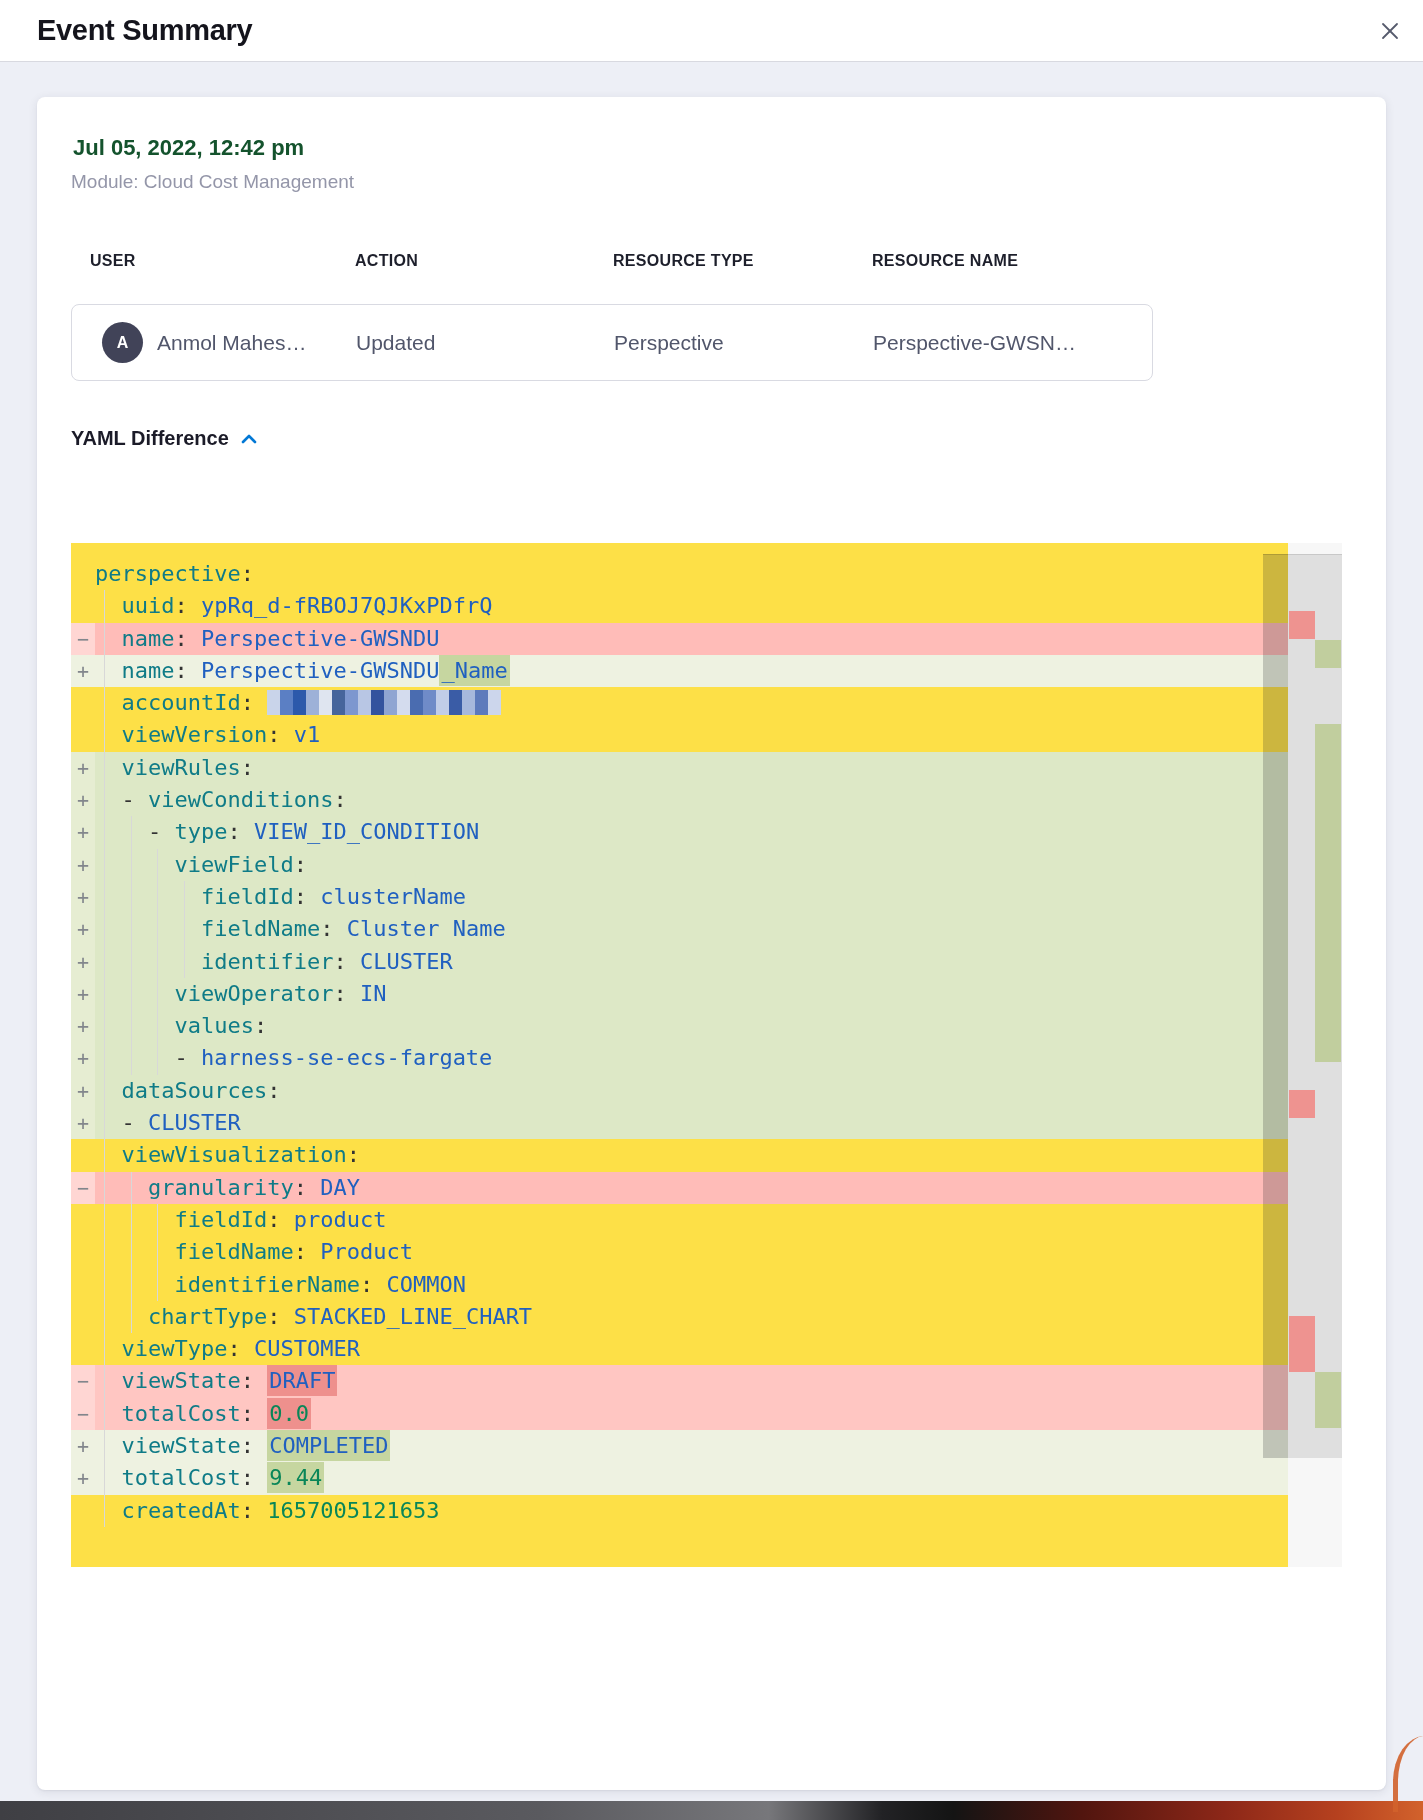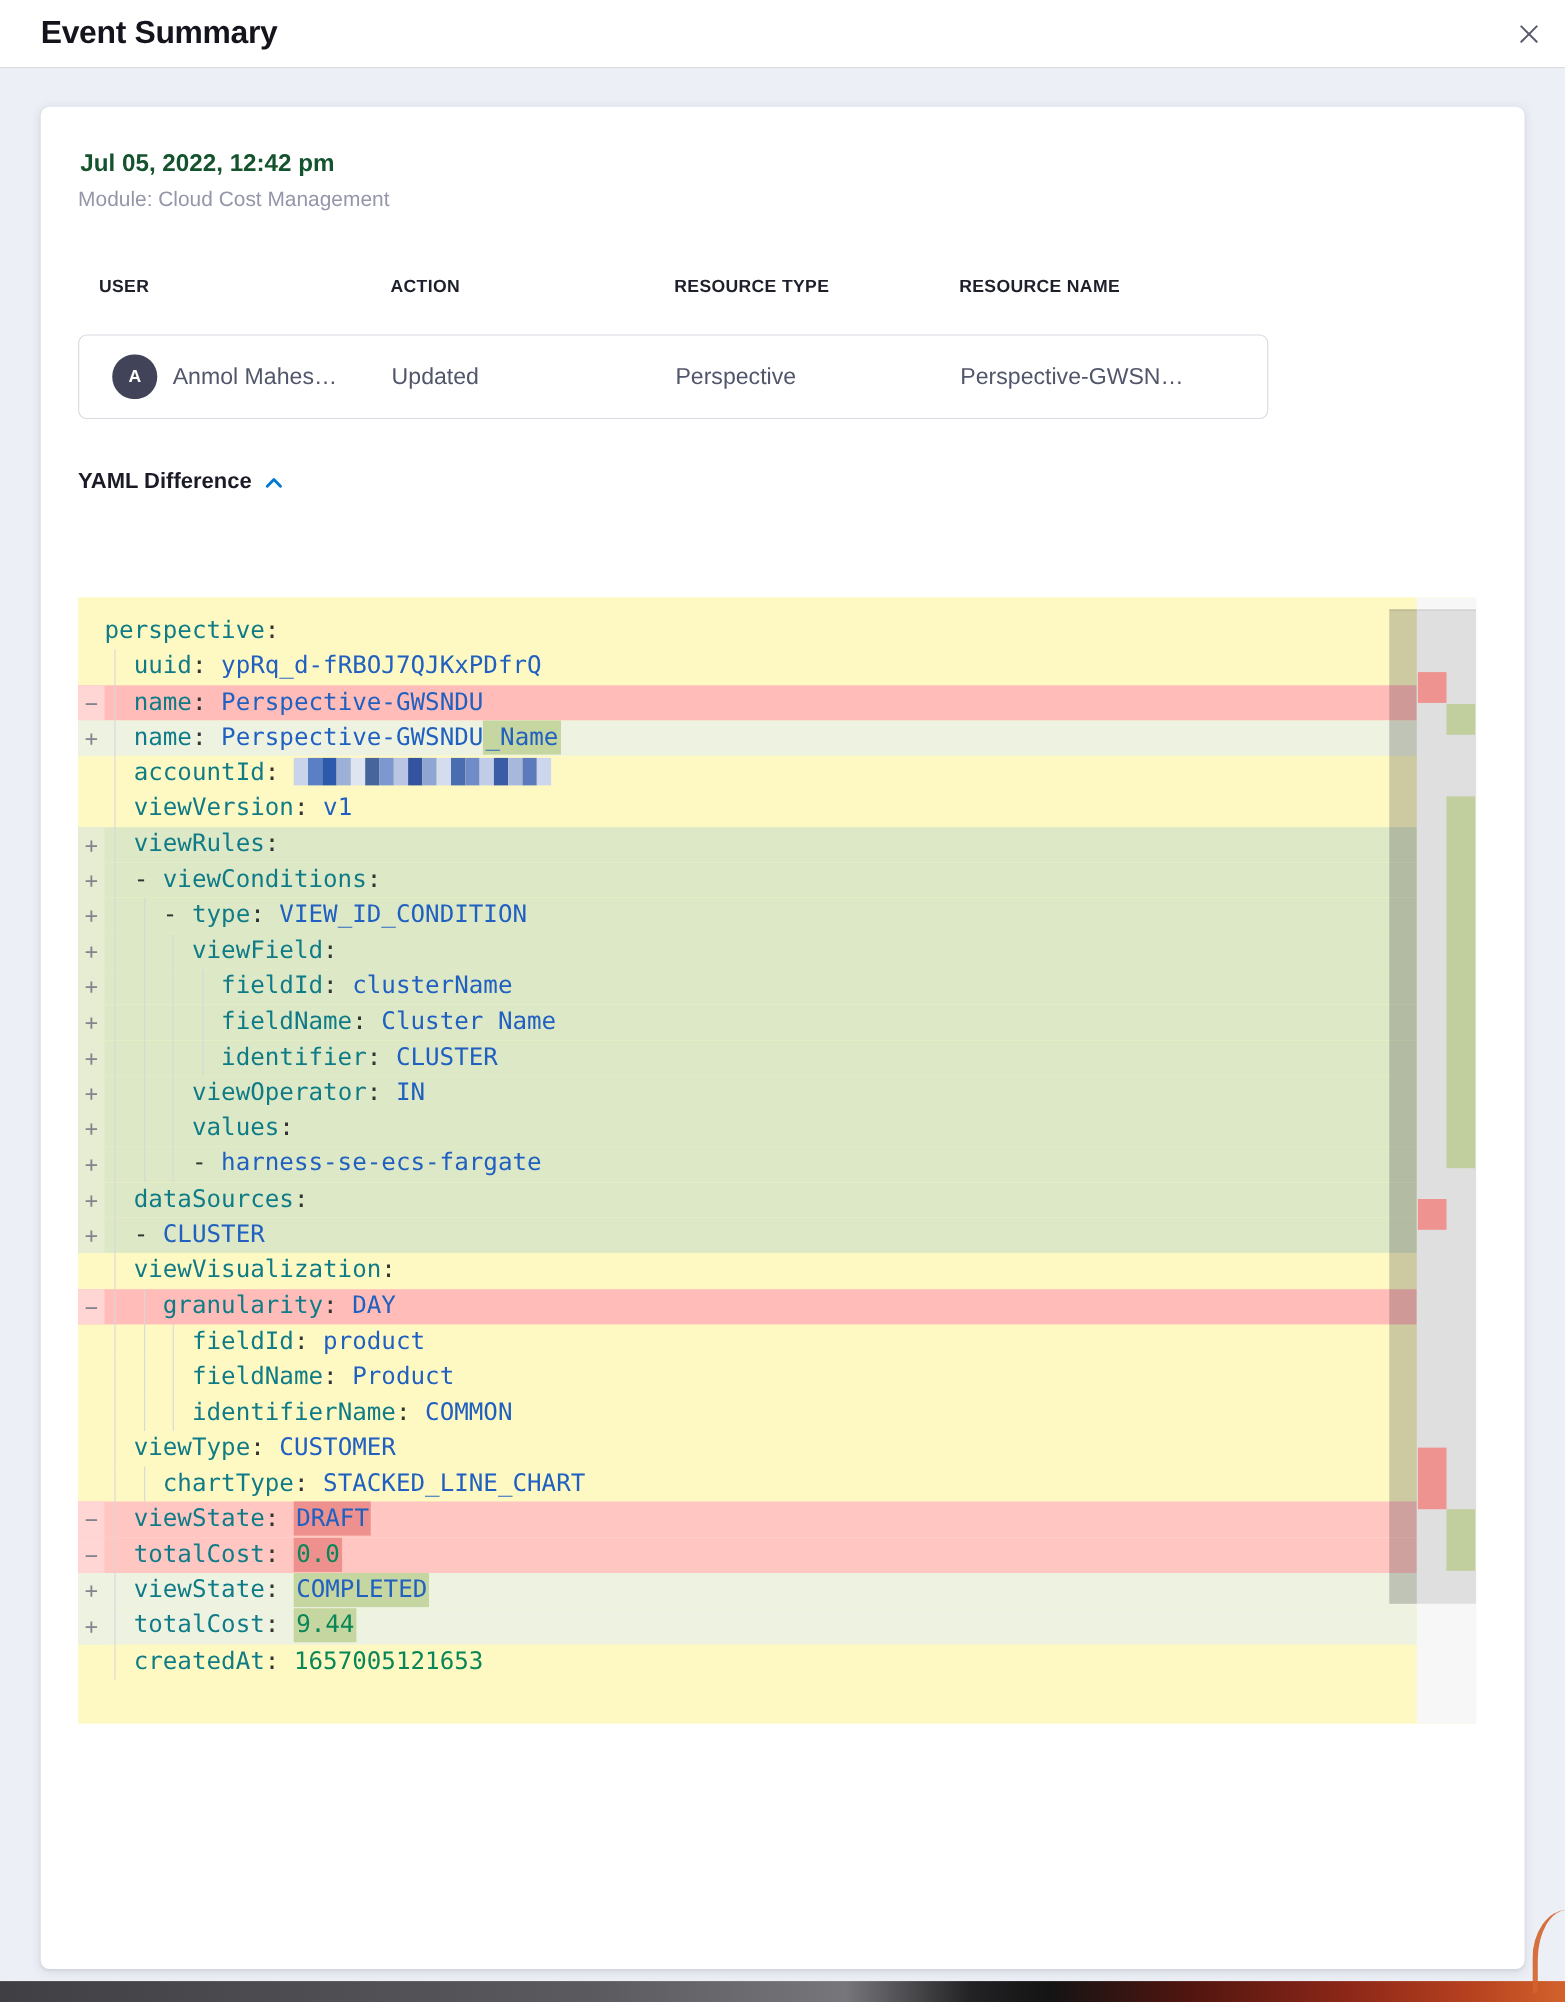"perspective:" .diff-wrap { background: #fef9c3 -> #fde047 }
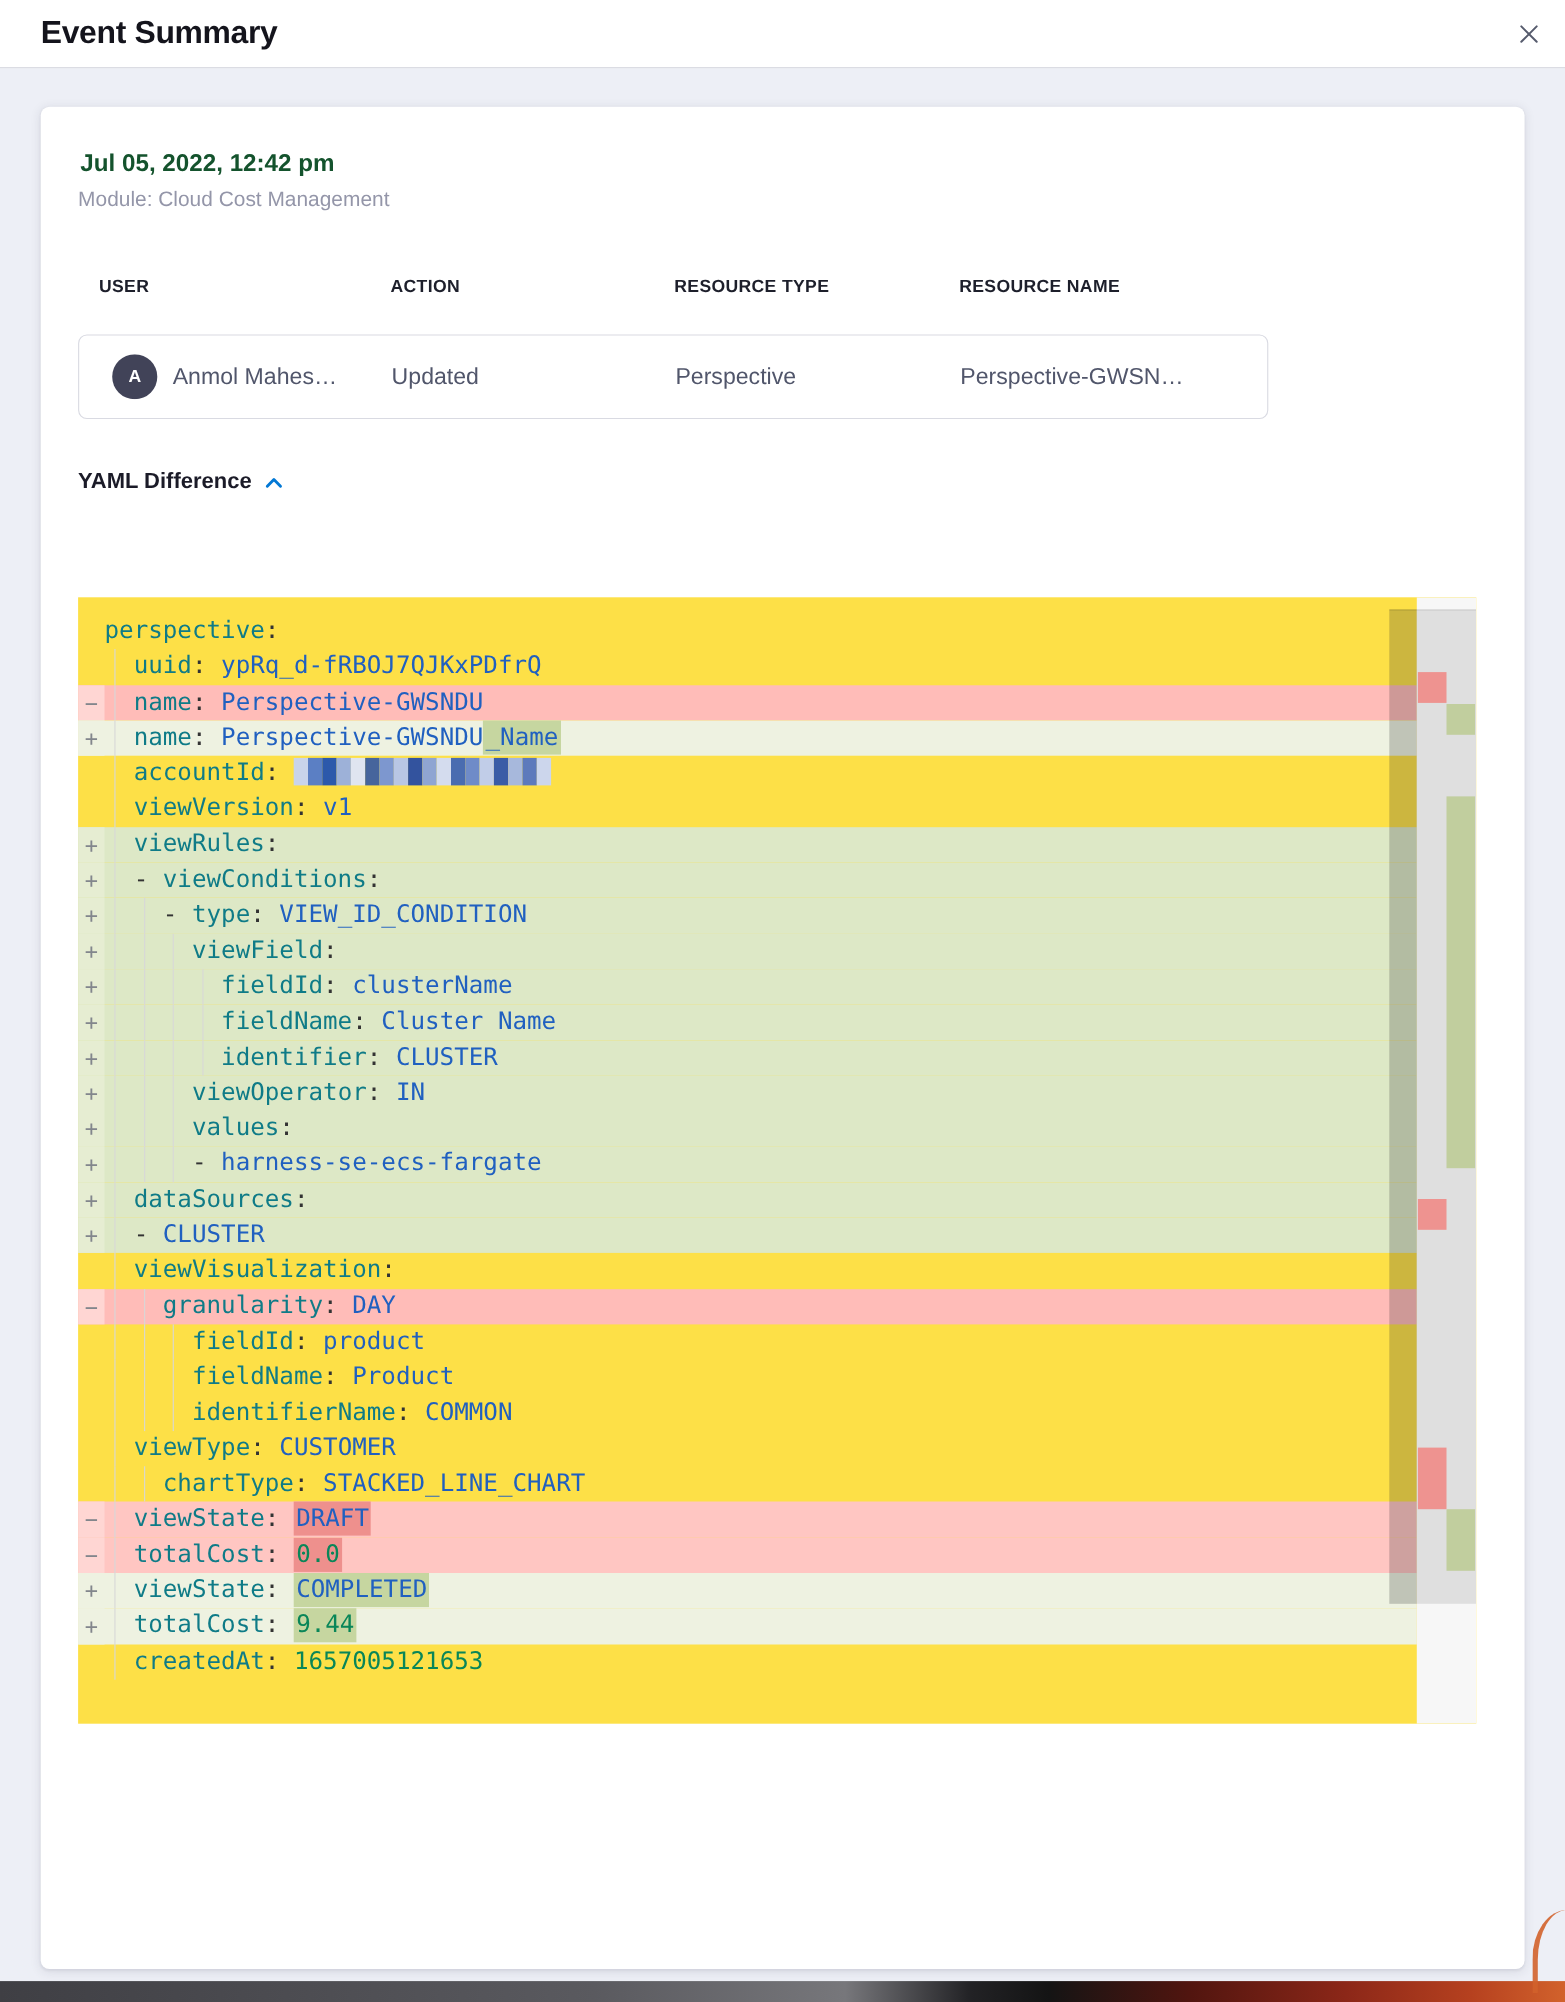"viewType: CUSTOMER" div.cl { order: before "chartType: STACKED_LINE_CHART" -> after "chartType: STACKED_LINE_CHART" }
